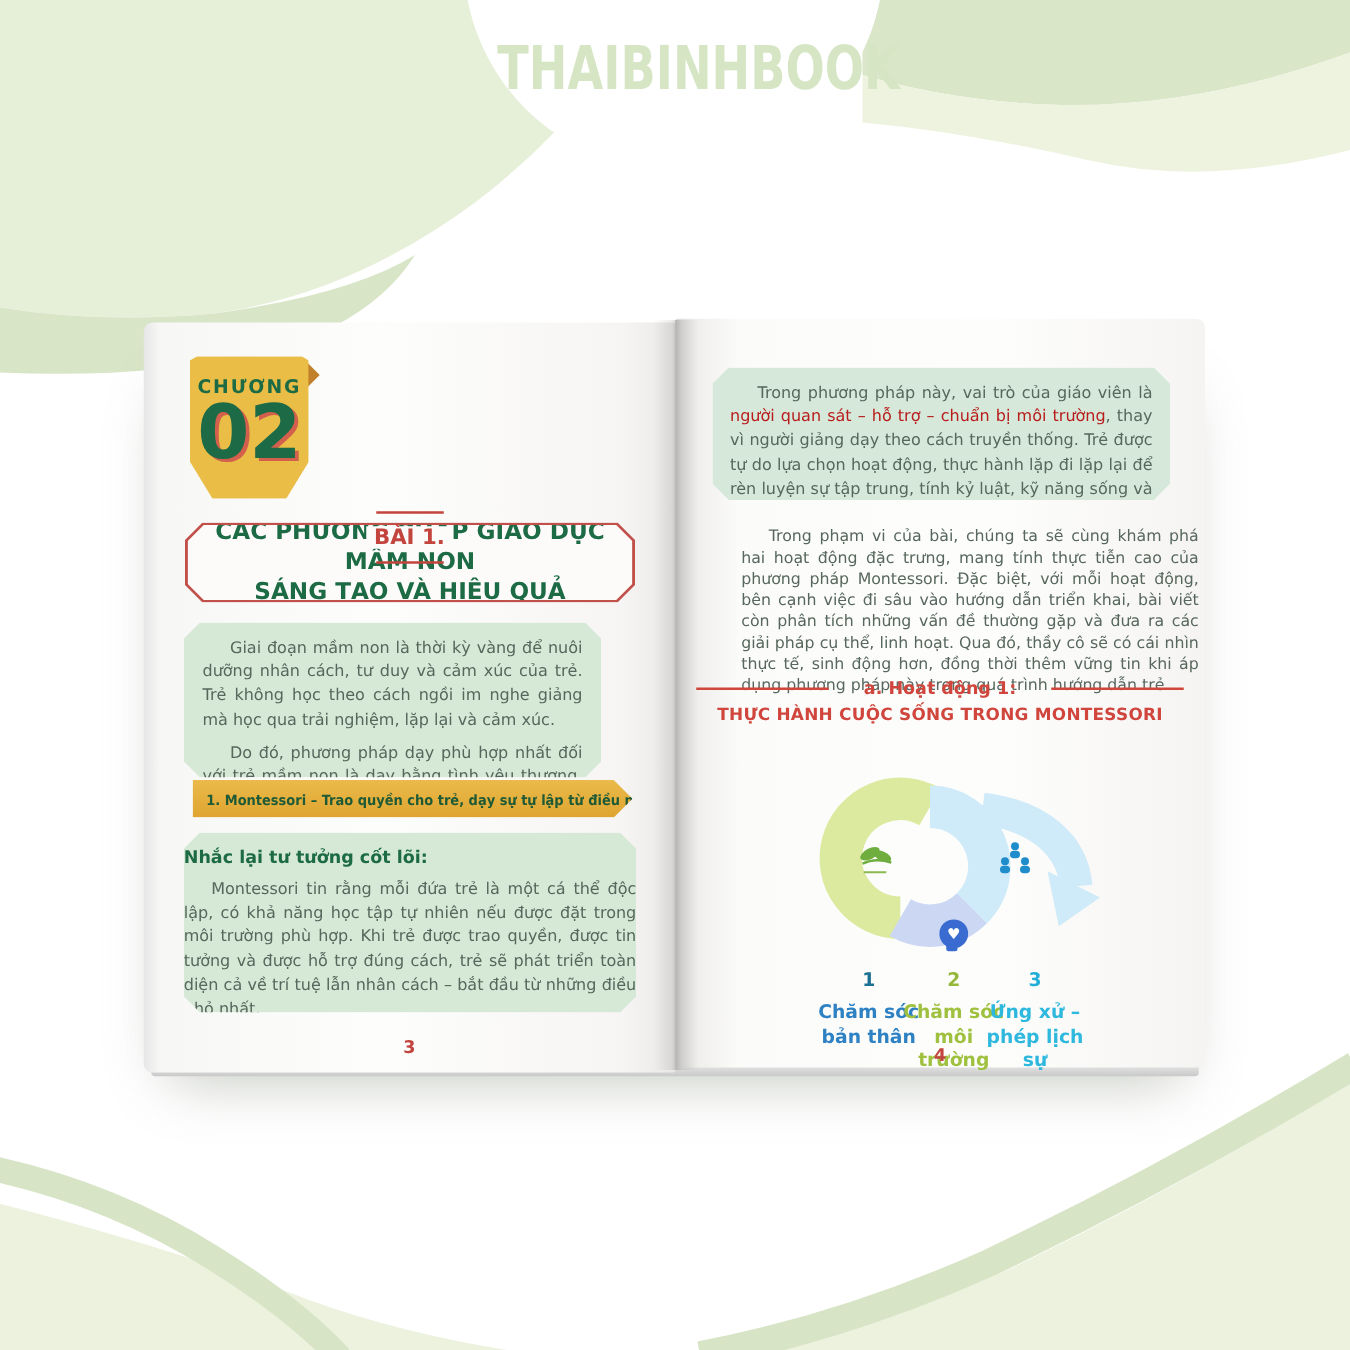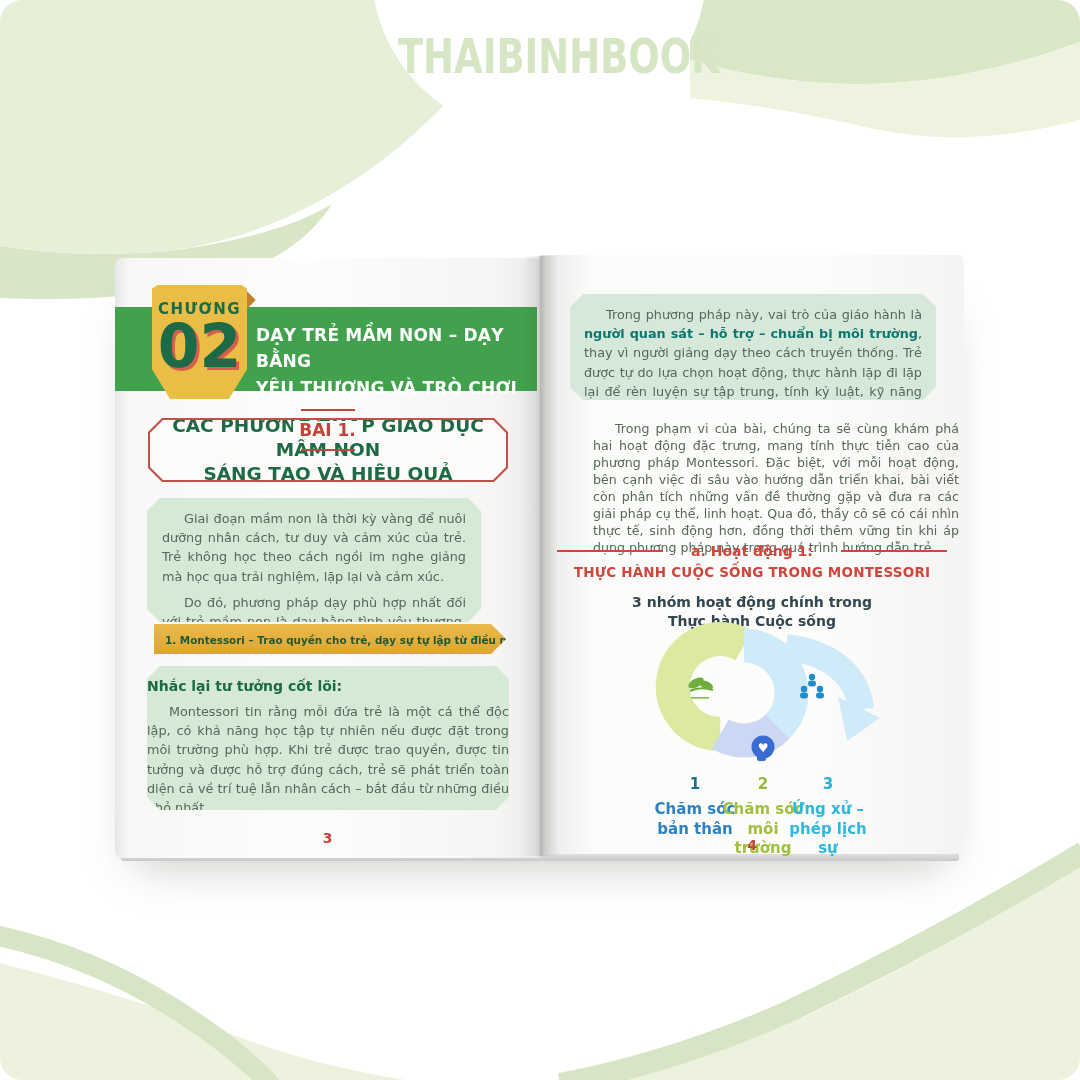"THAIBINHBOOK" #stage { border-radius: 22px -> none }
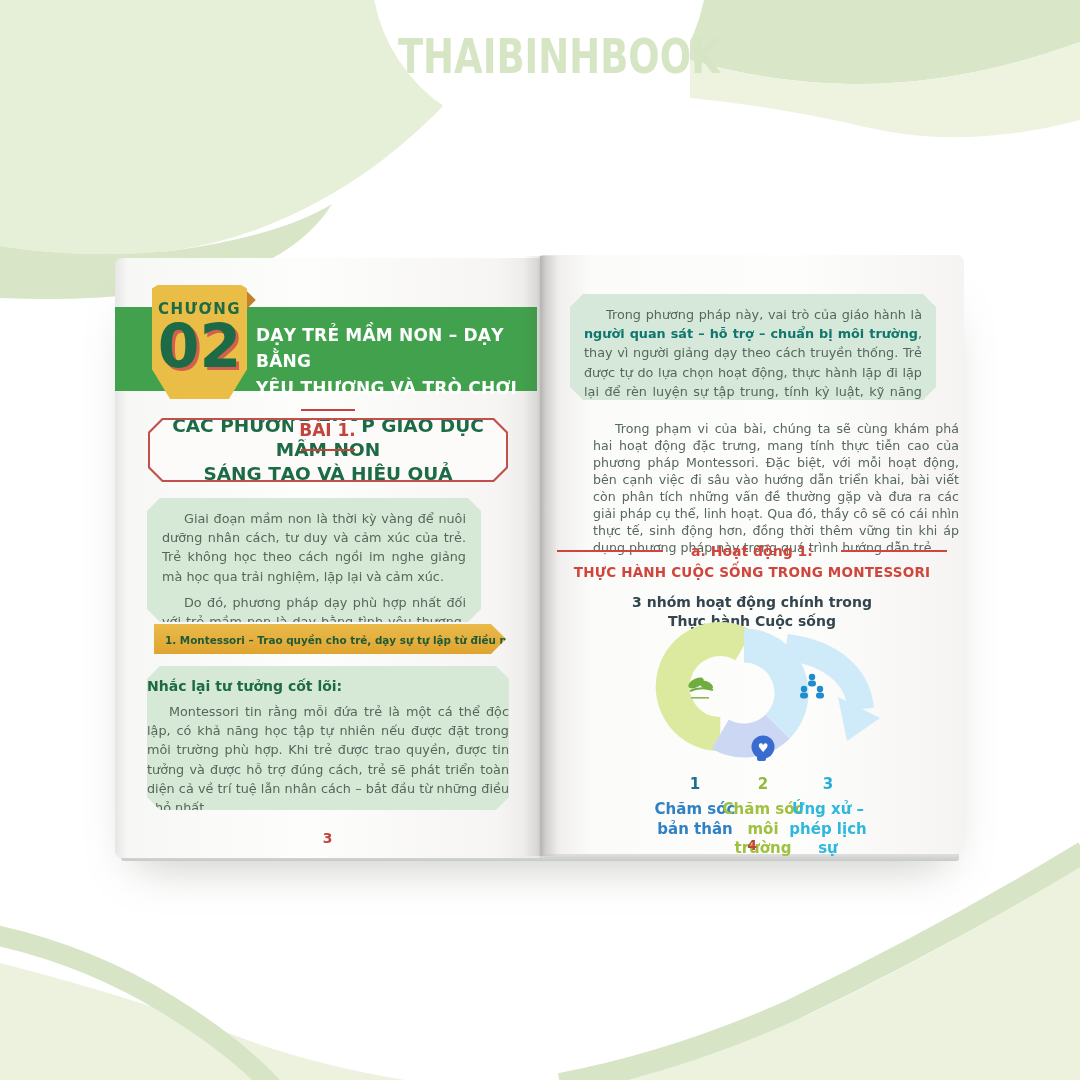"Trong phương pháp này, vai" span { text: hành -> viên }
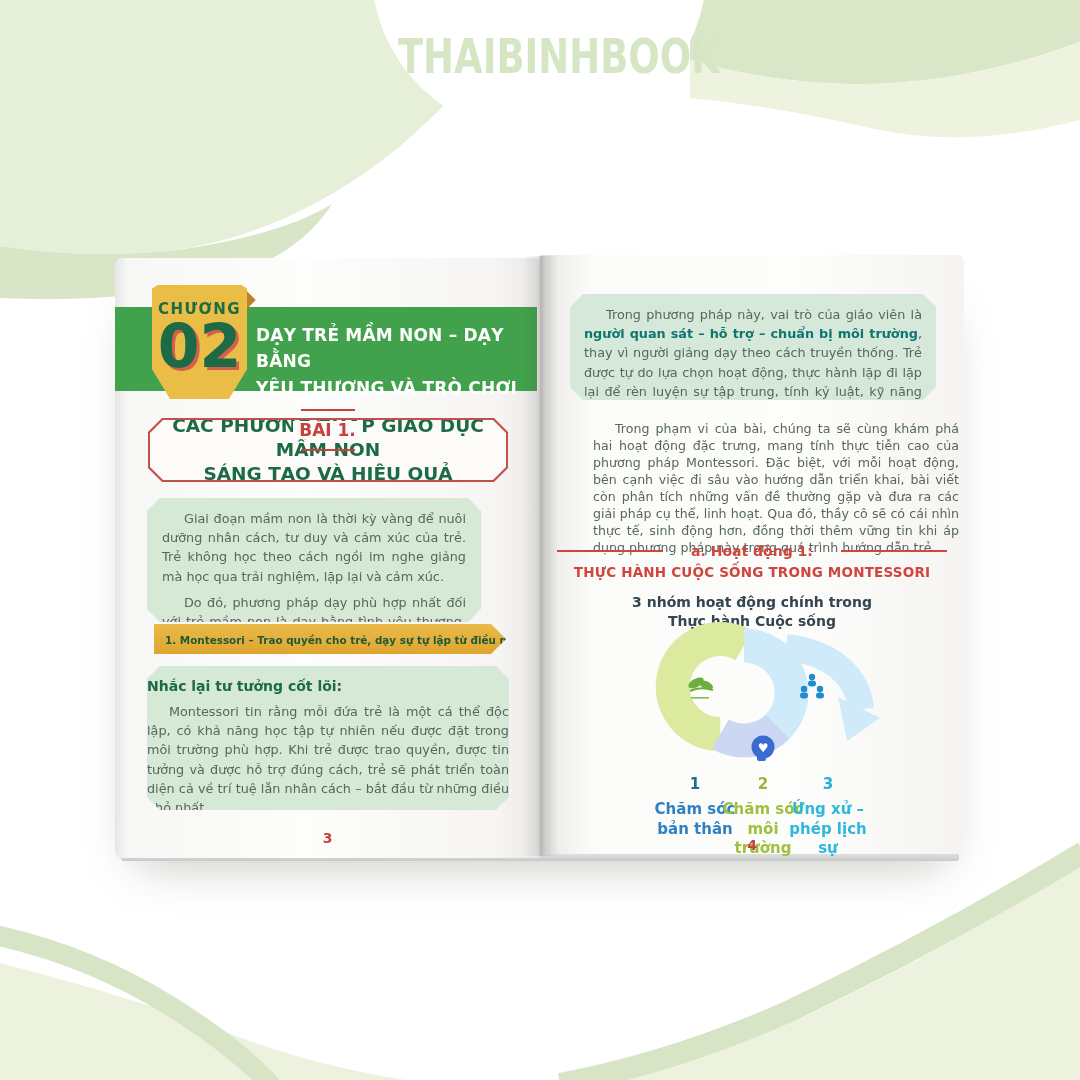"DẠY TRẺ MẦM NON –" div.banner { html: <div> <div> <div>DẠY TRẺ MẦM NON – DẠY BẰNG</div> <div>YÊU THƯƠNG VÀ TRÒ CHƠI</div> </div> </div> -> none }
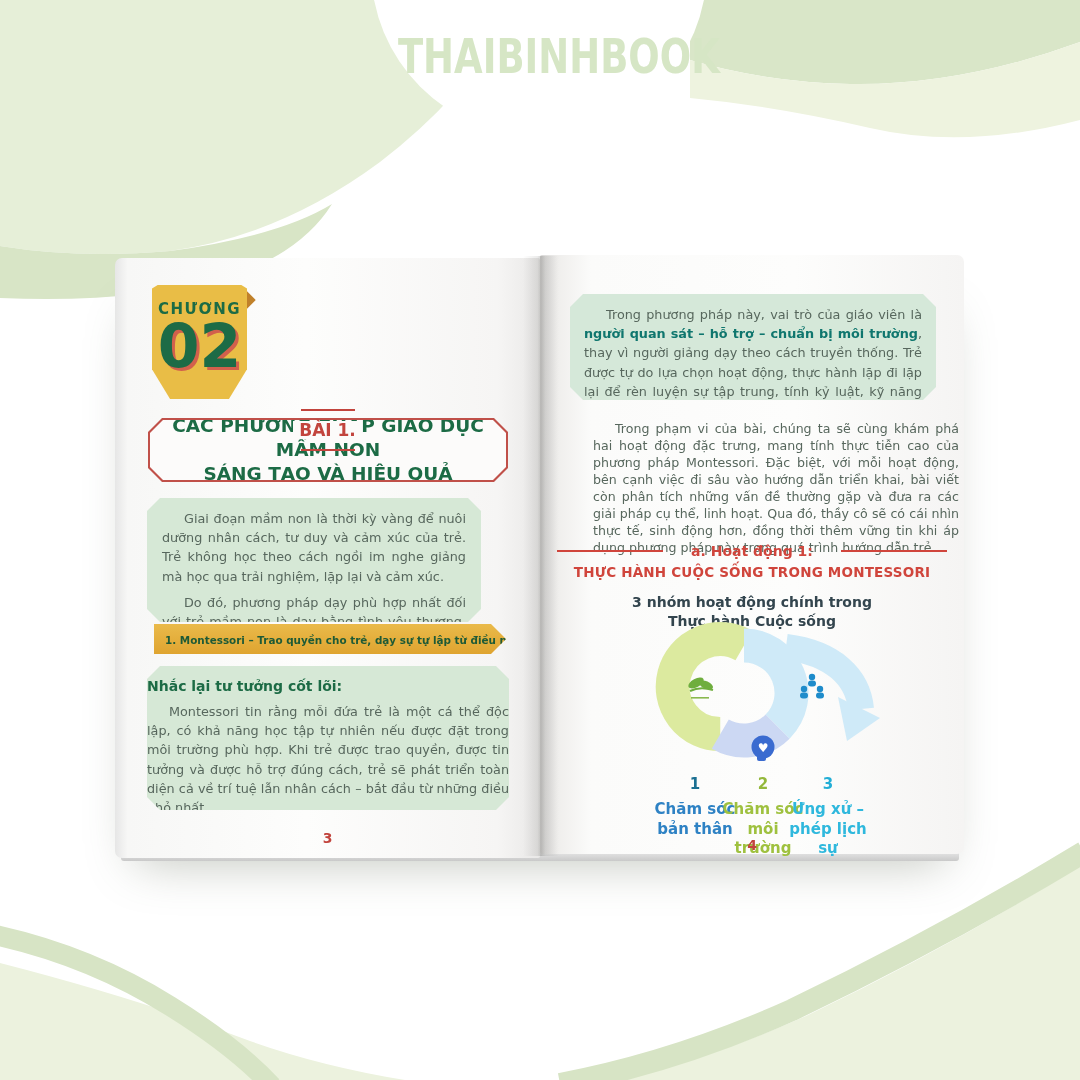"người quan sát – hỗ" .bold-frag { color: #0f766e -> #b91c1c; font-weight: 700 -> 400 }
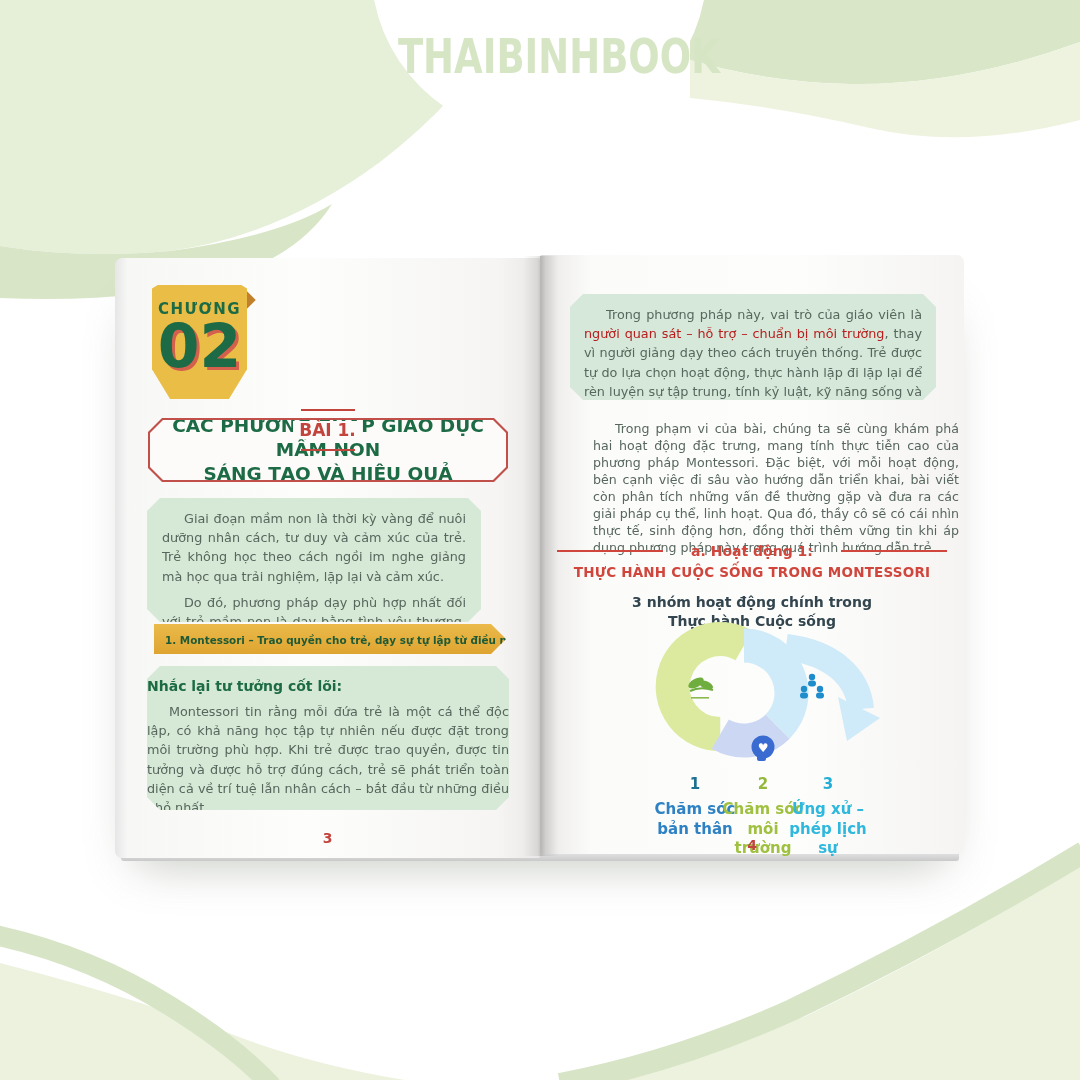"3 nhóm hoạt động chính" div.diagram-title { html: <div> <div>3 nhóm hoạt động chính trong</div> <div>Thực hành Cuộc sống</div> </div> -> none }
